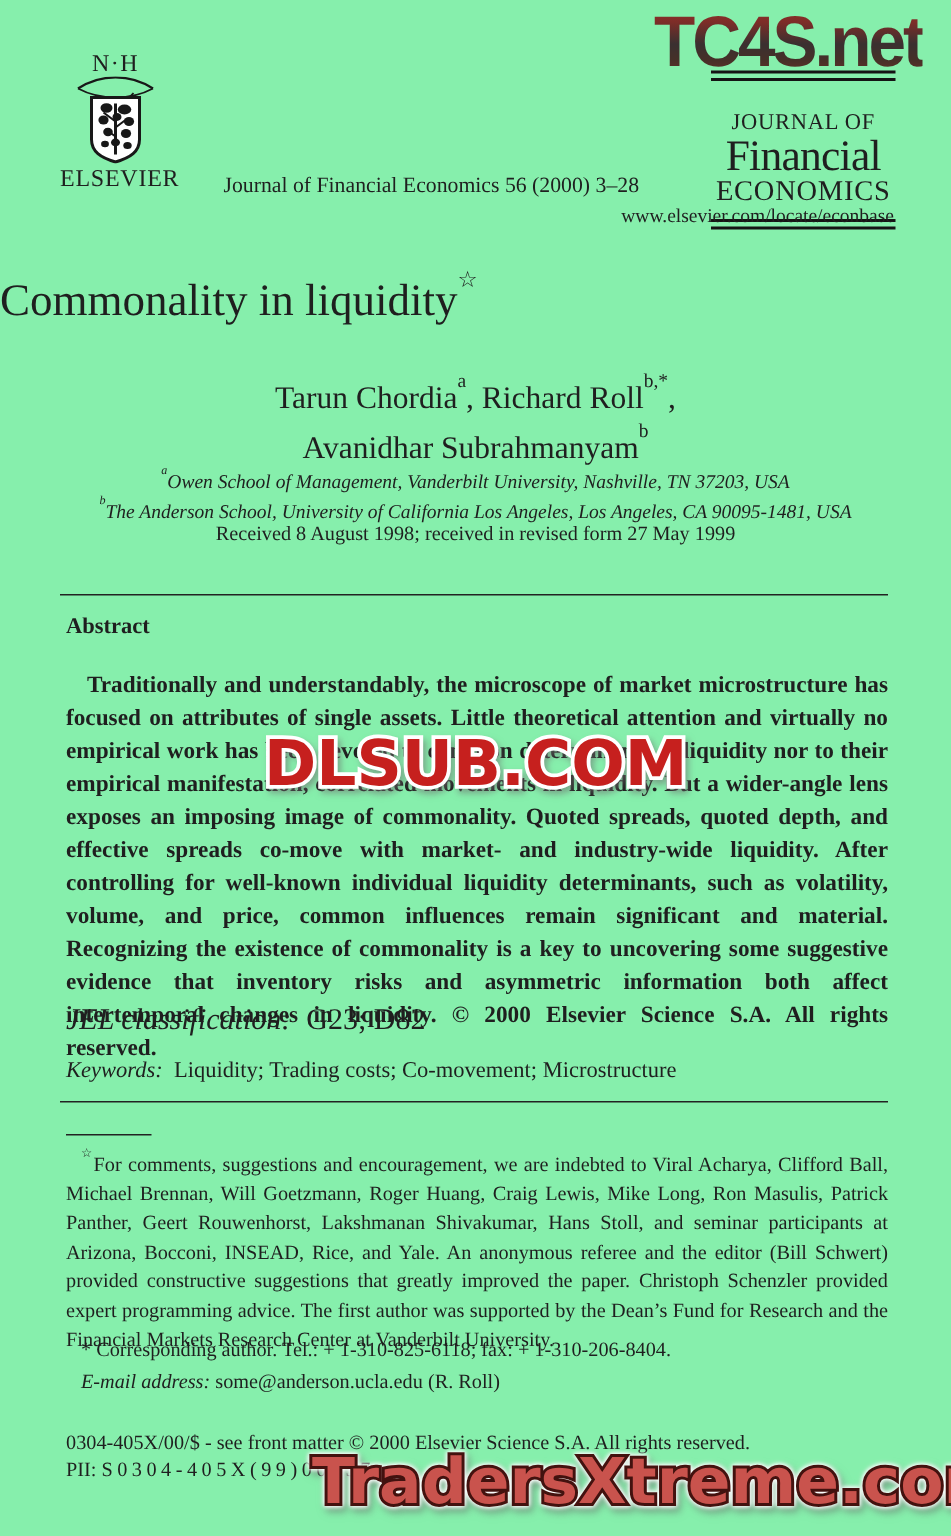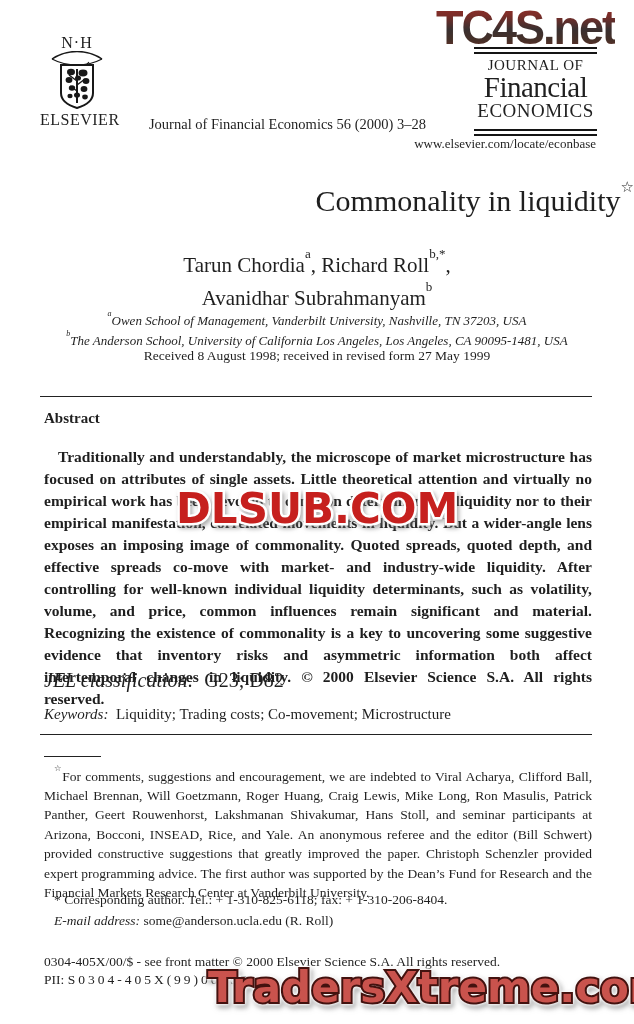"N·H" .page { background: #ffffff -> #86efac }
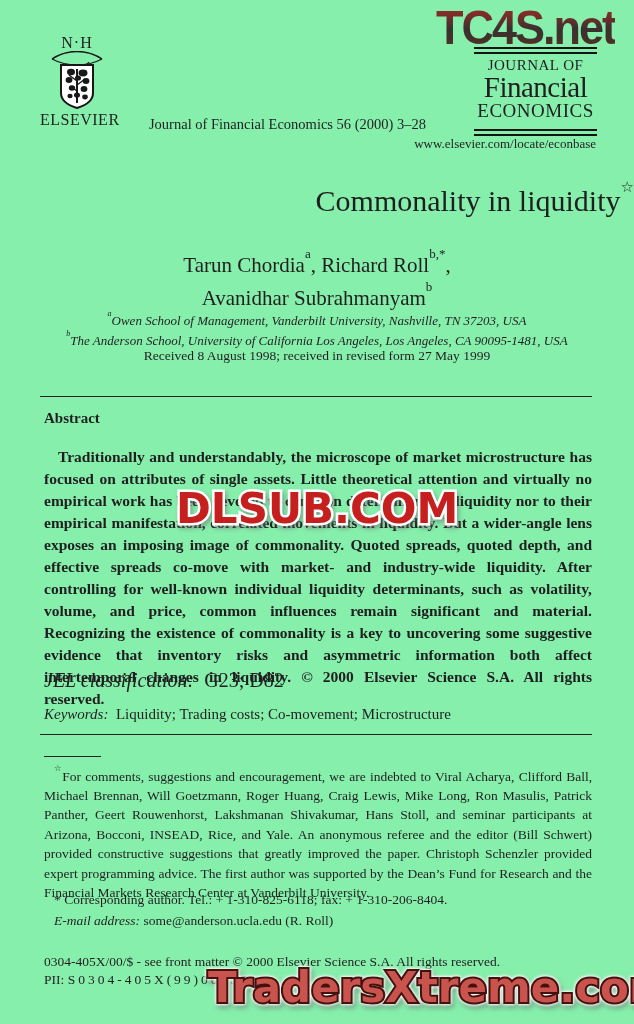"JOURNAL OF" .journal-of { margin-top: 3px -> 20px }
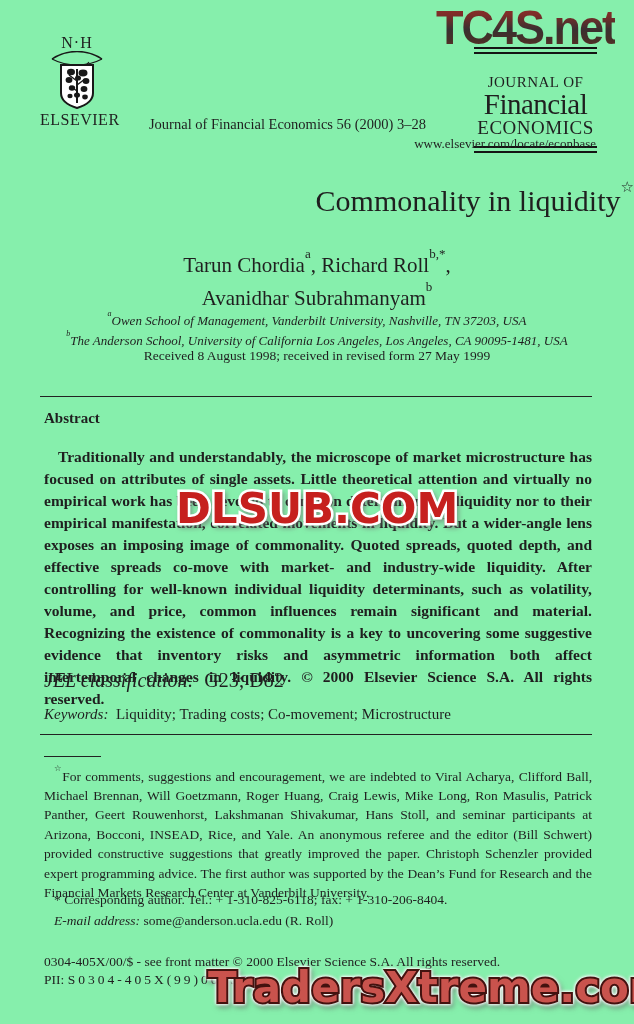"Commonality in liquidity☆" .title { text-align: right -> left }
